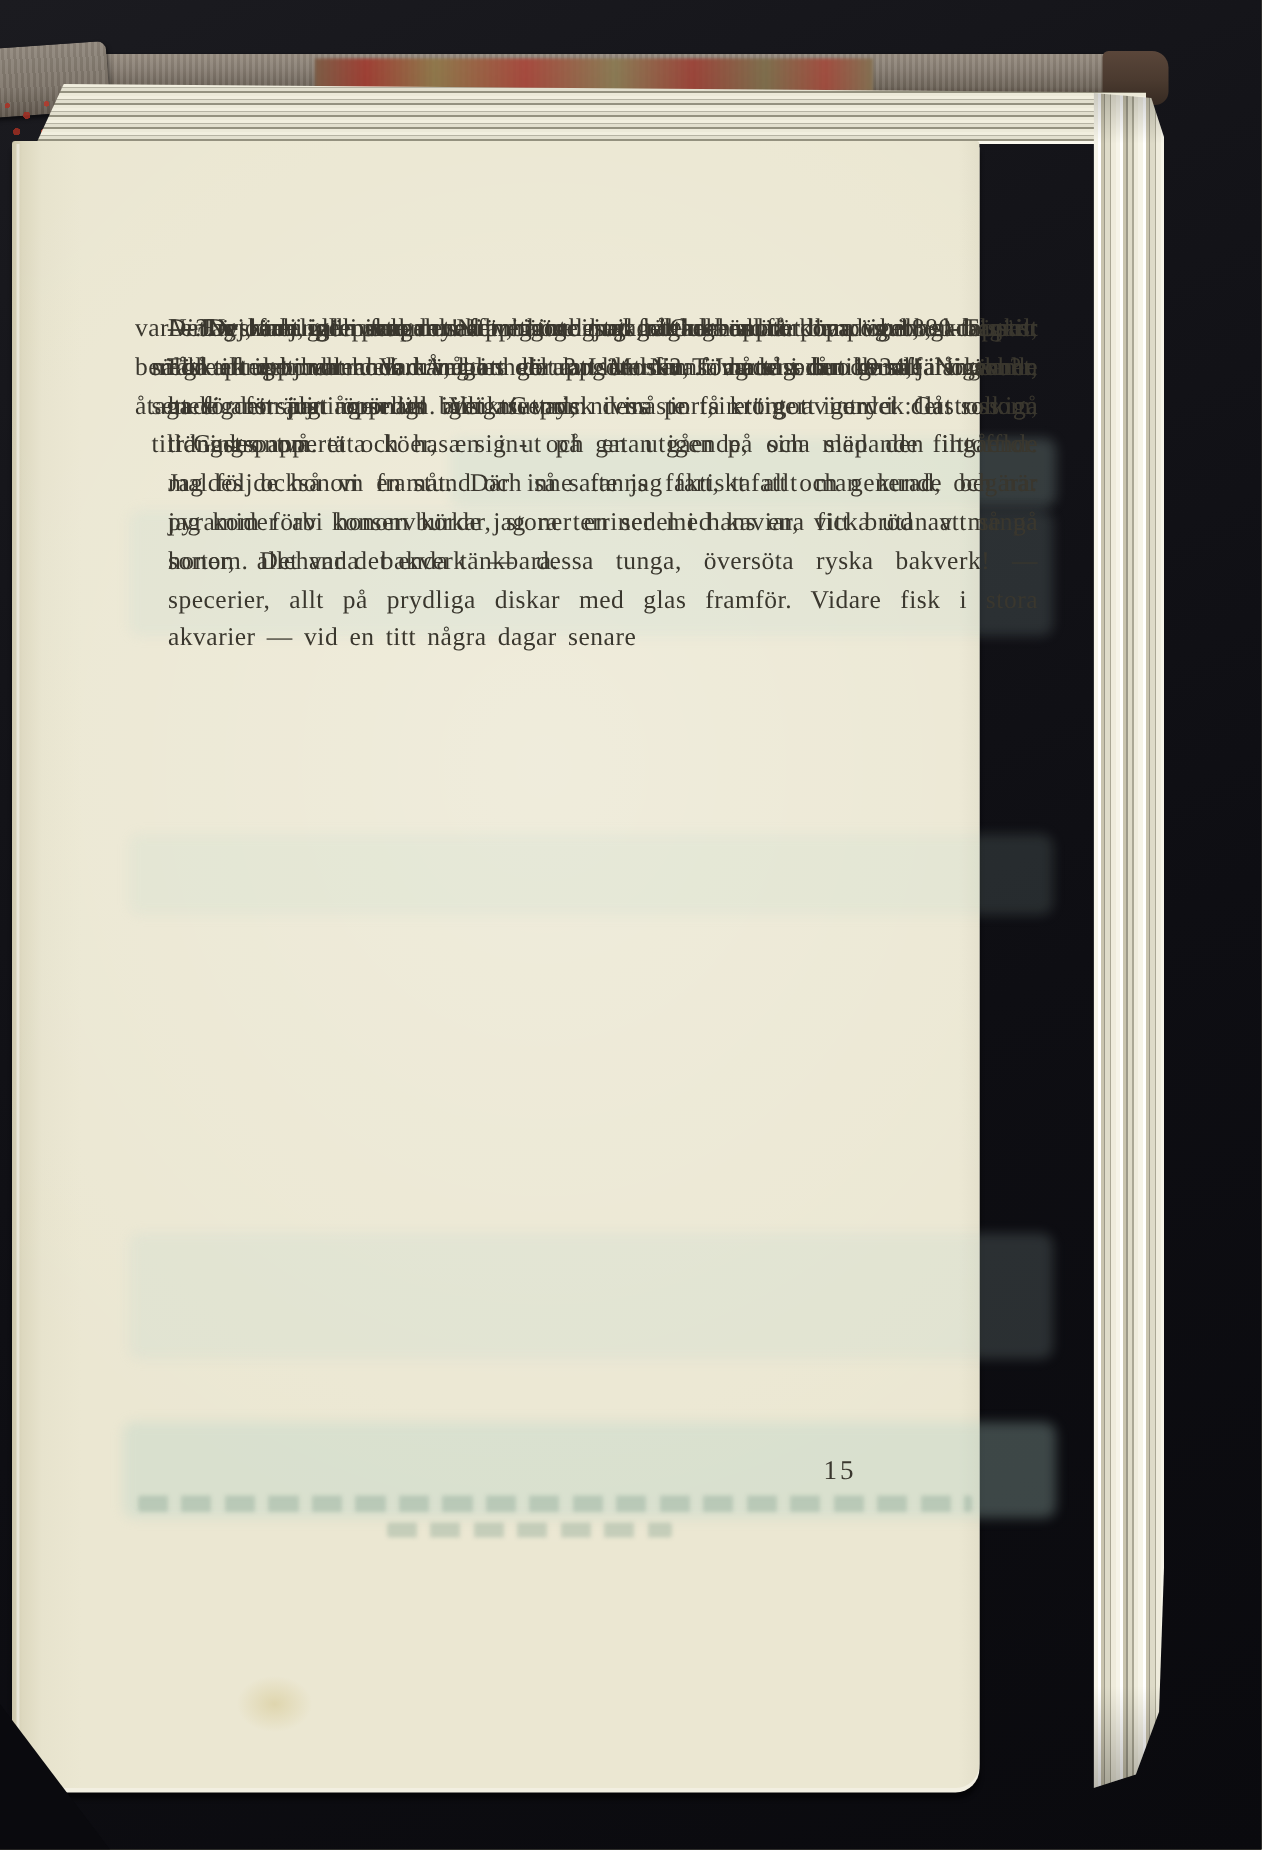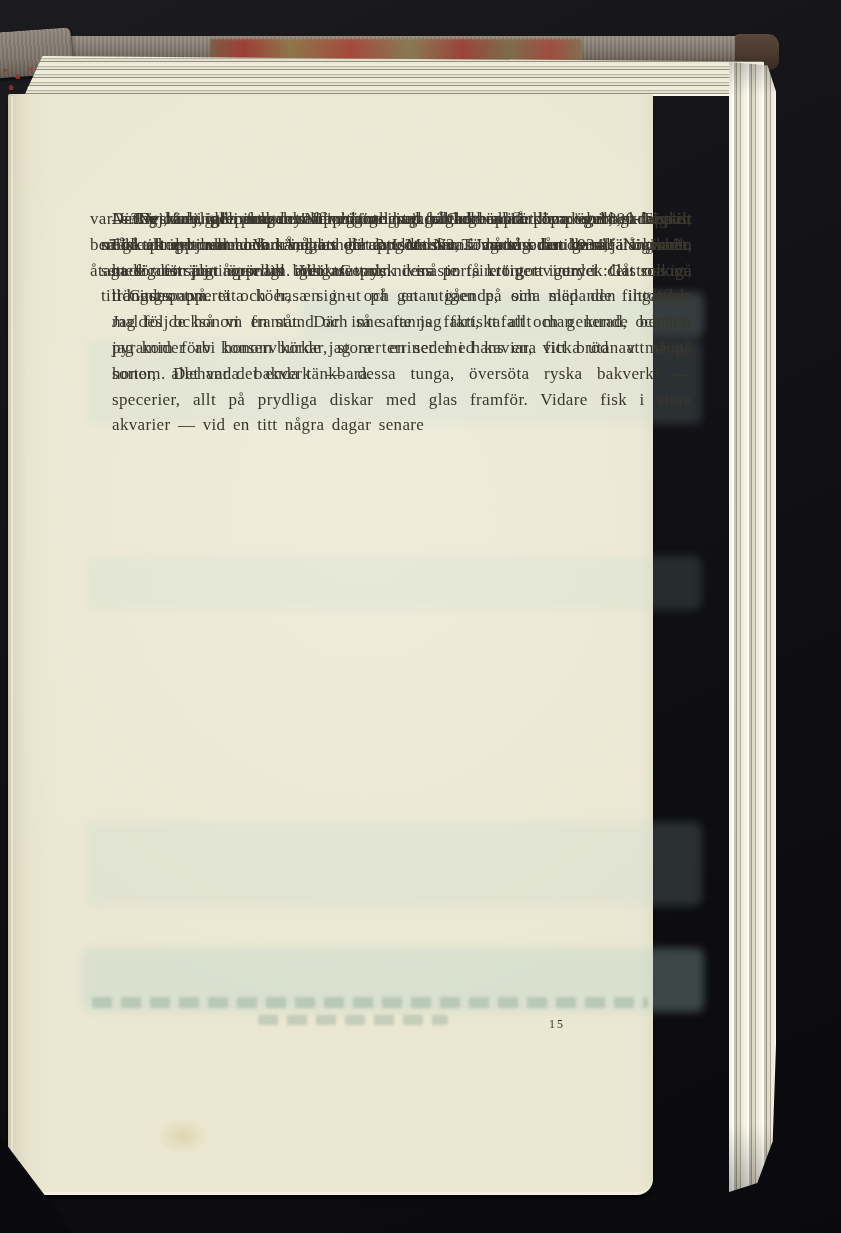"15" .pagenum { font-size: 12px -> 18px; top: 923px -> 876px }
